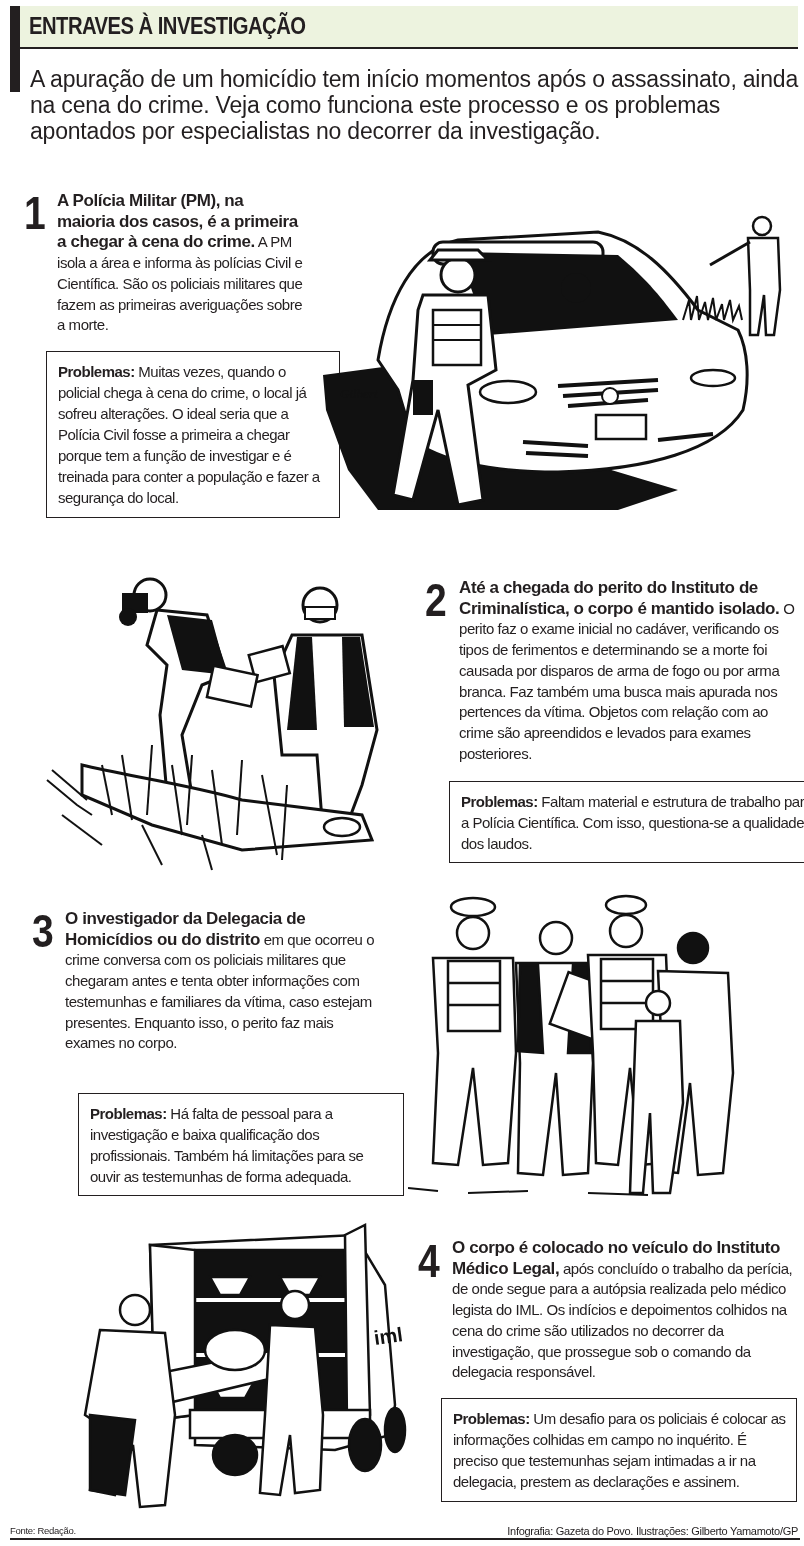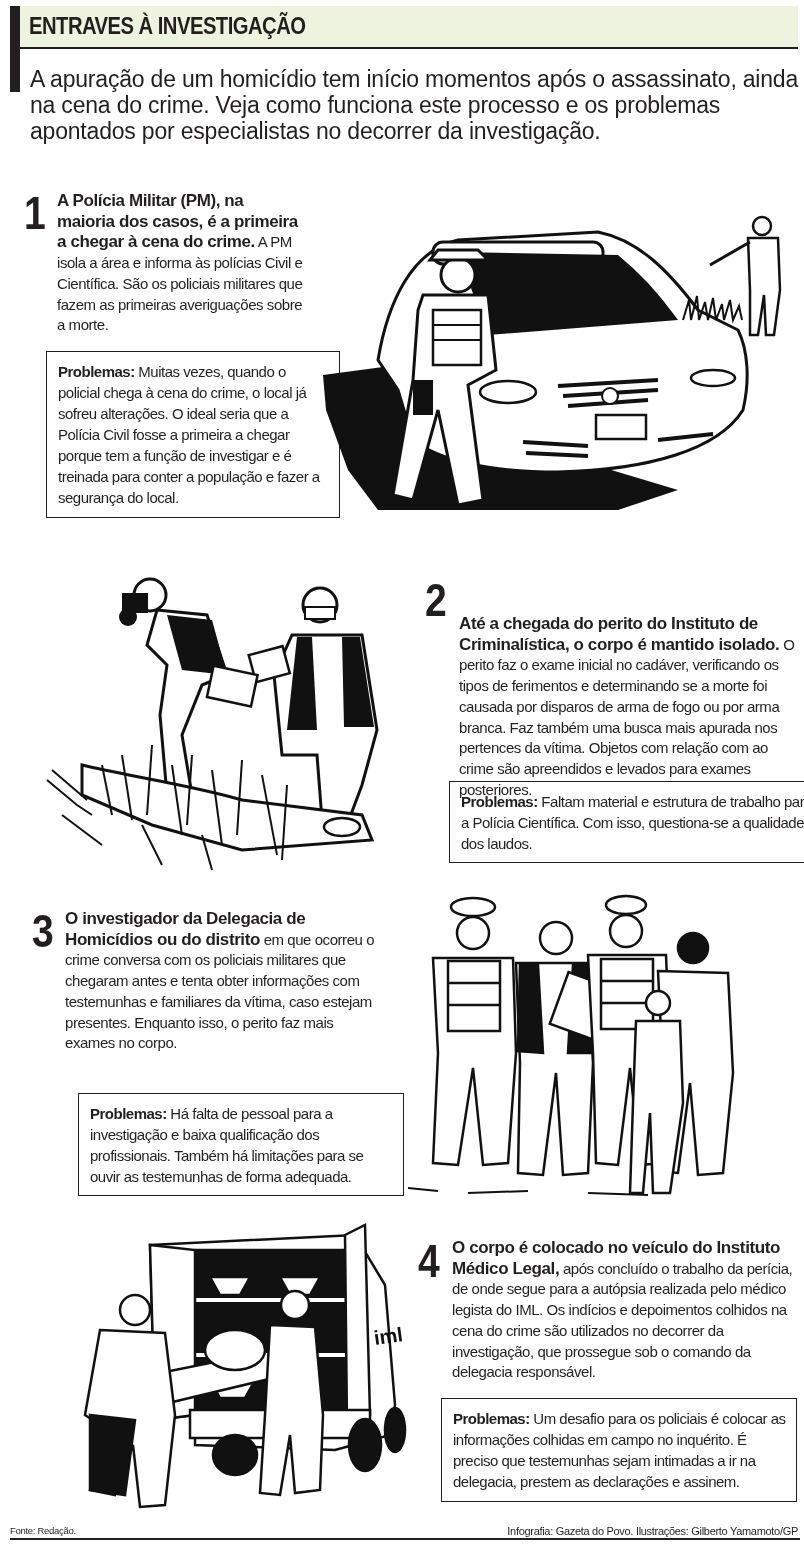"Até a chegada do perito" div.abs { margin-top: 36px -> none }
